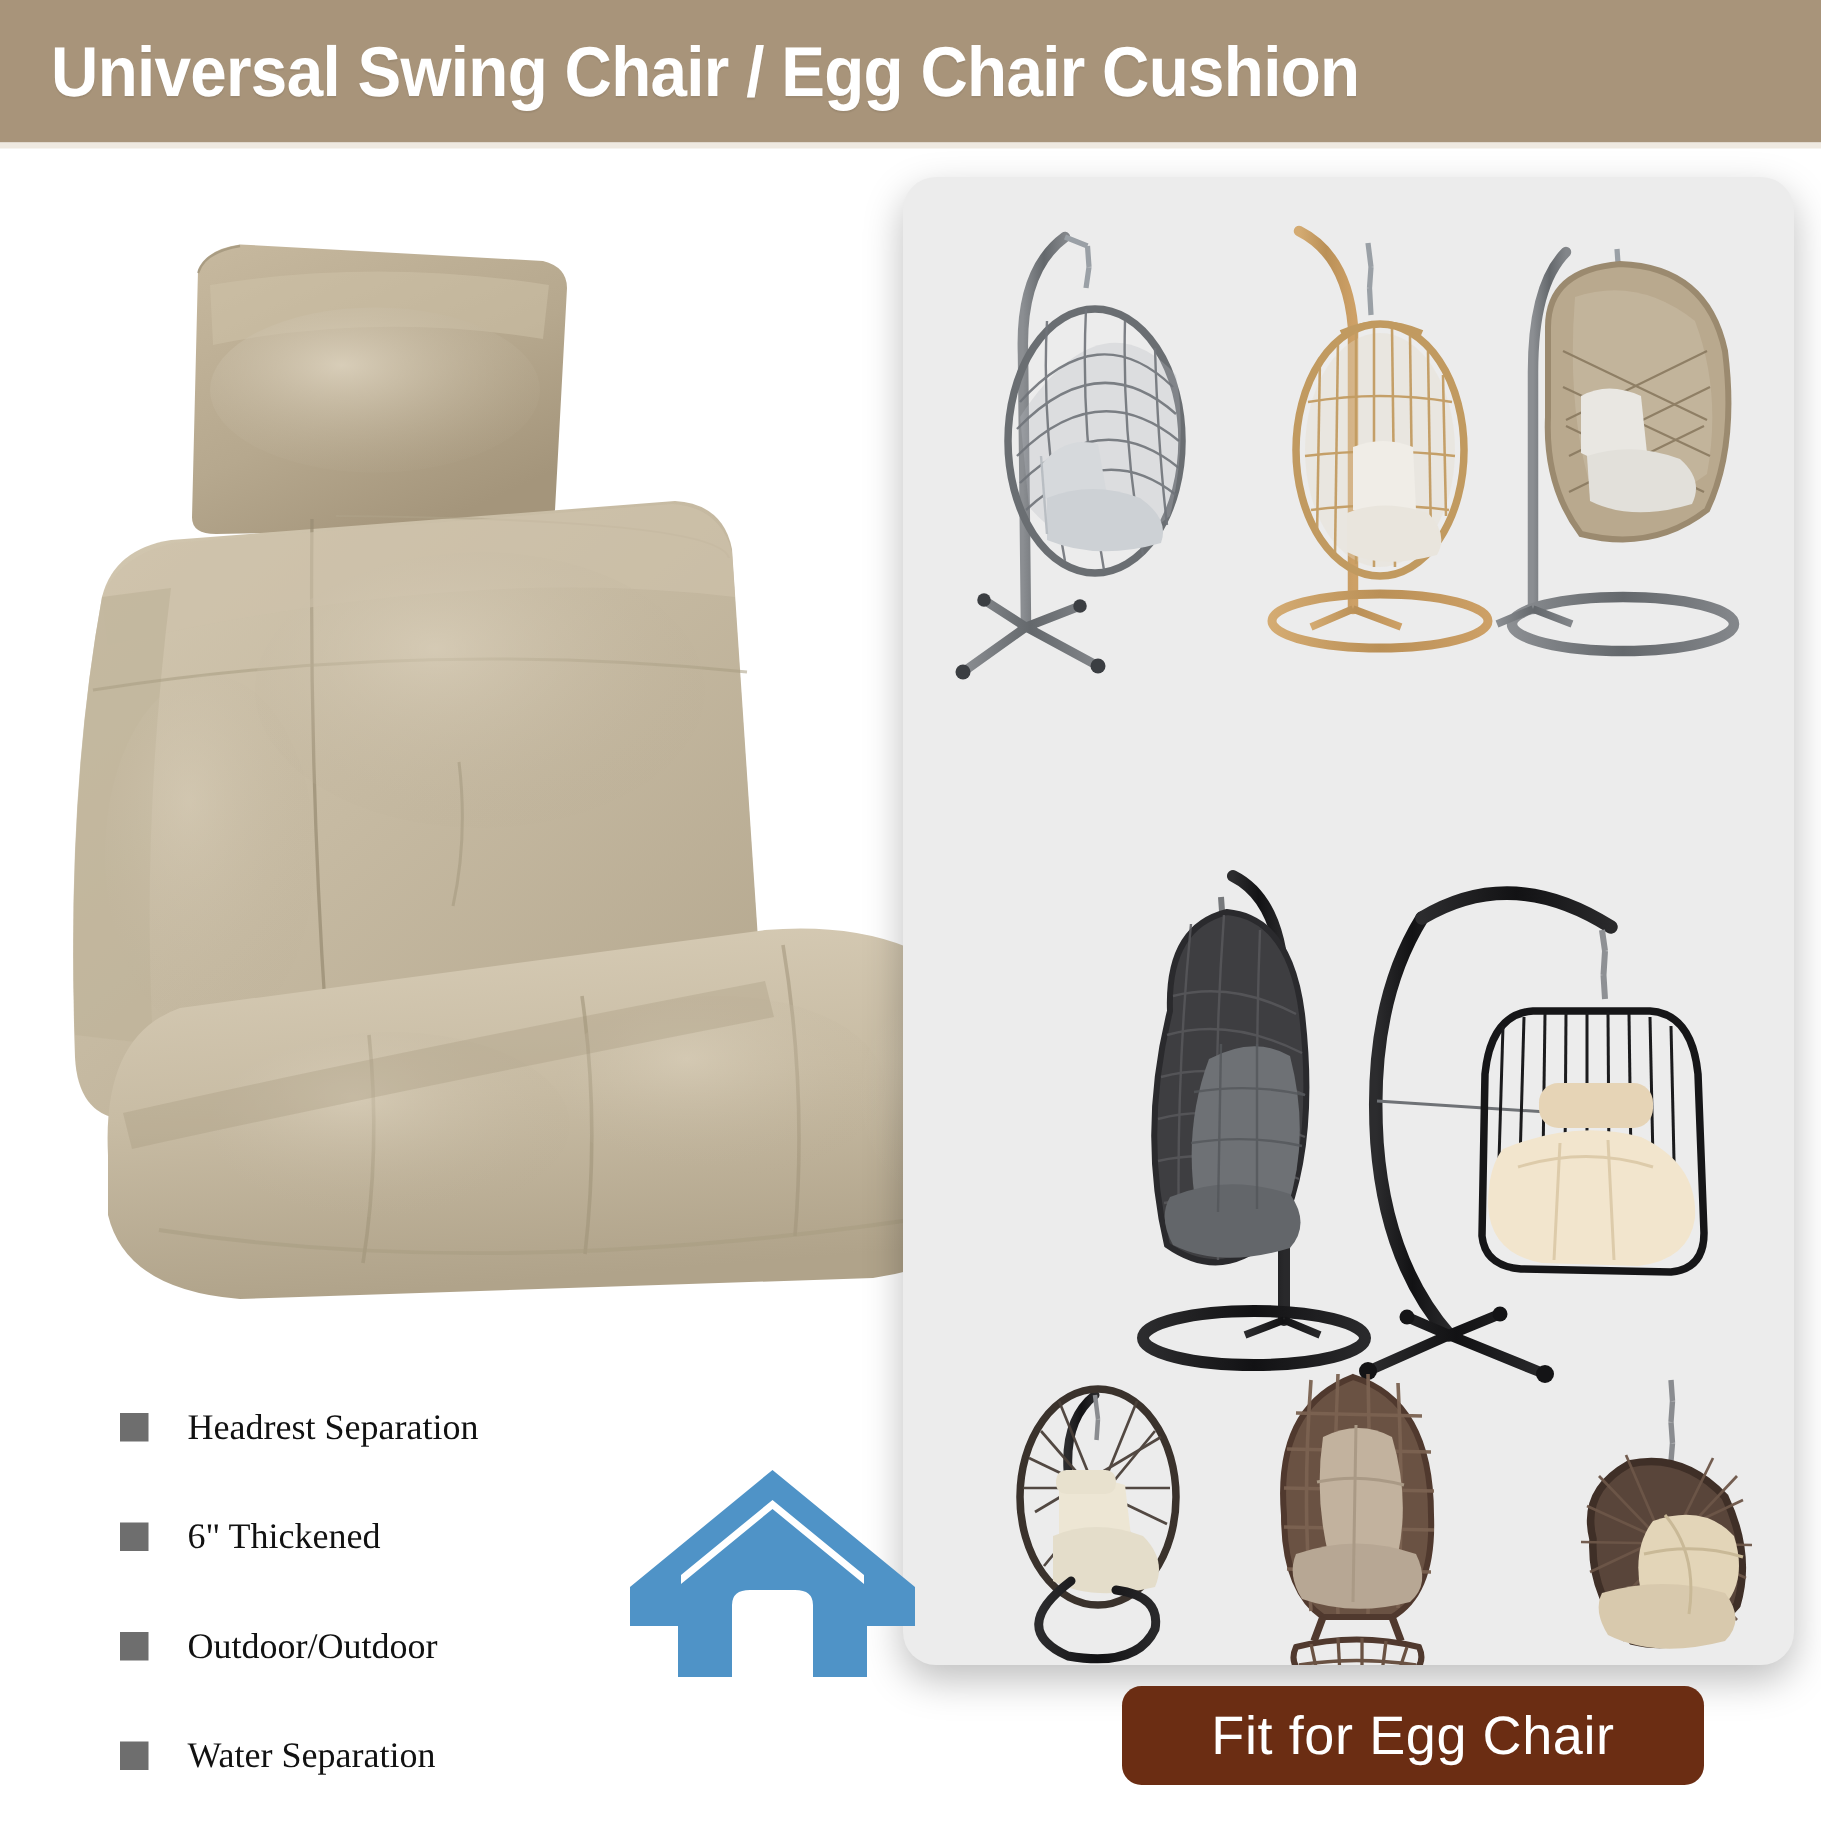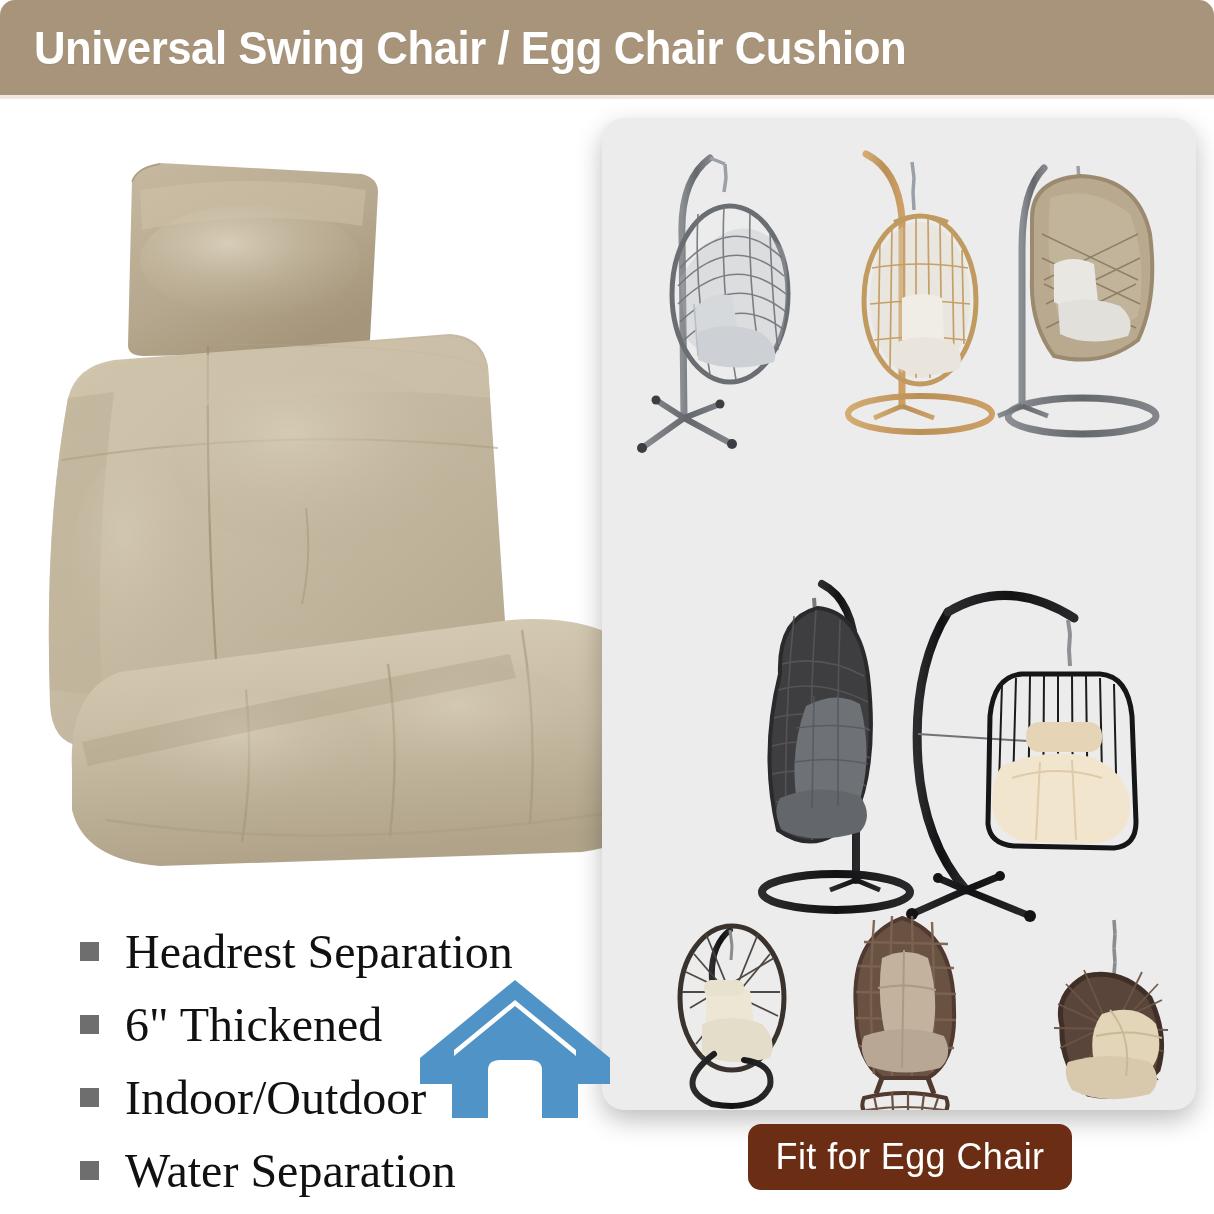"Universal Swing Chair / Egg" #stage { border-radius: 15px -> none }
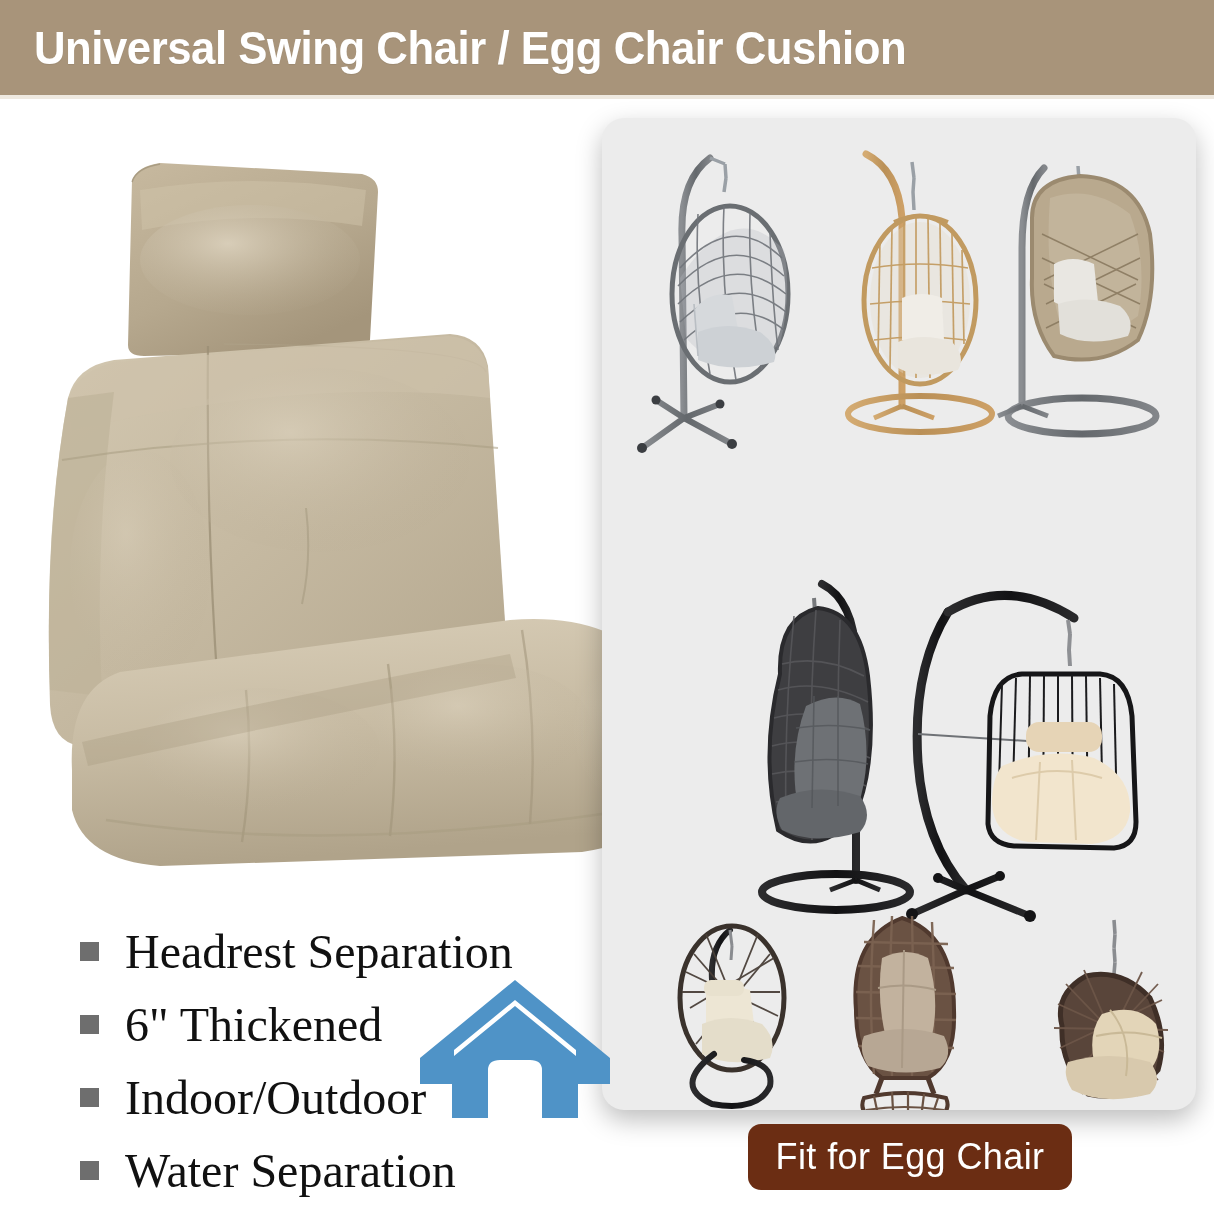"Headrest Separation" .feature-label { font-size: 48px -> 24px }
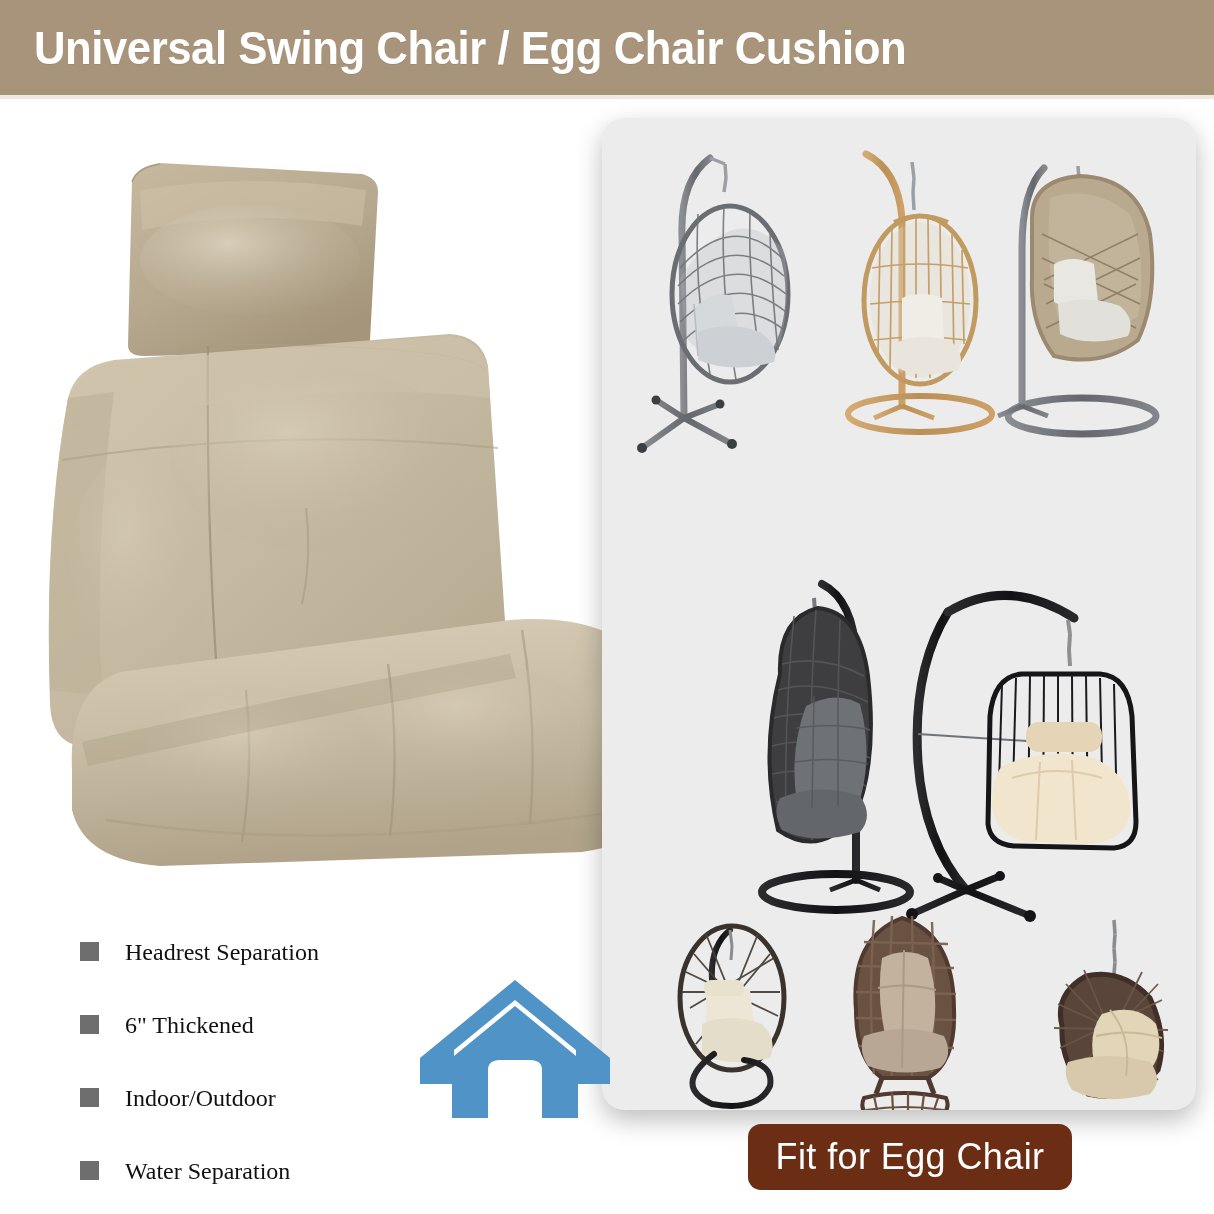"Indoor/Outdoor" span.feature-label { text: Indoor/Outdoor -> Outdoor/Outdoor }
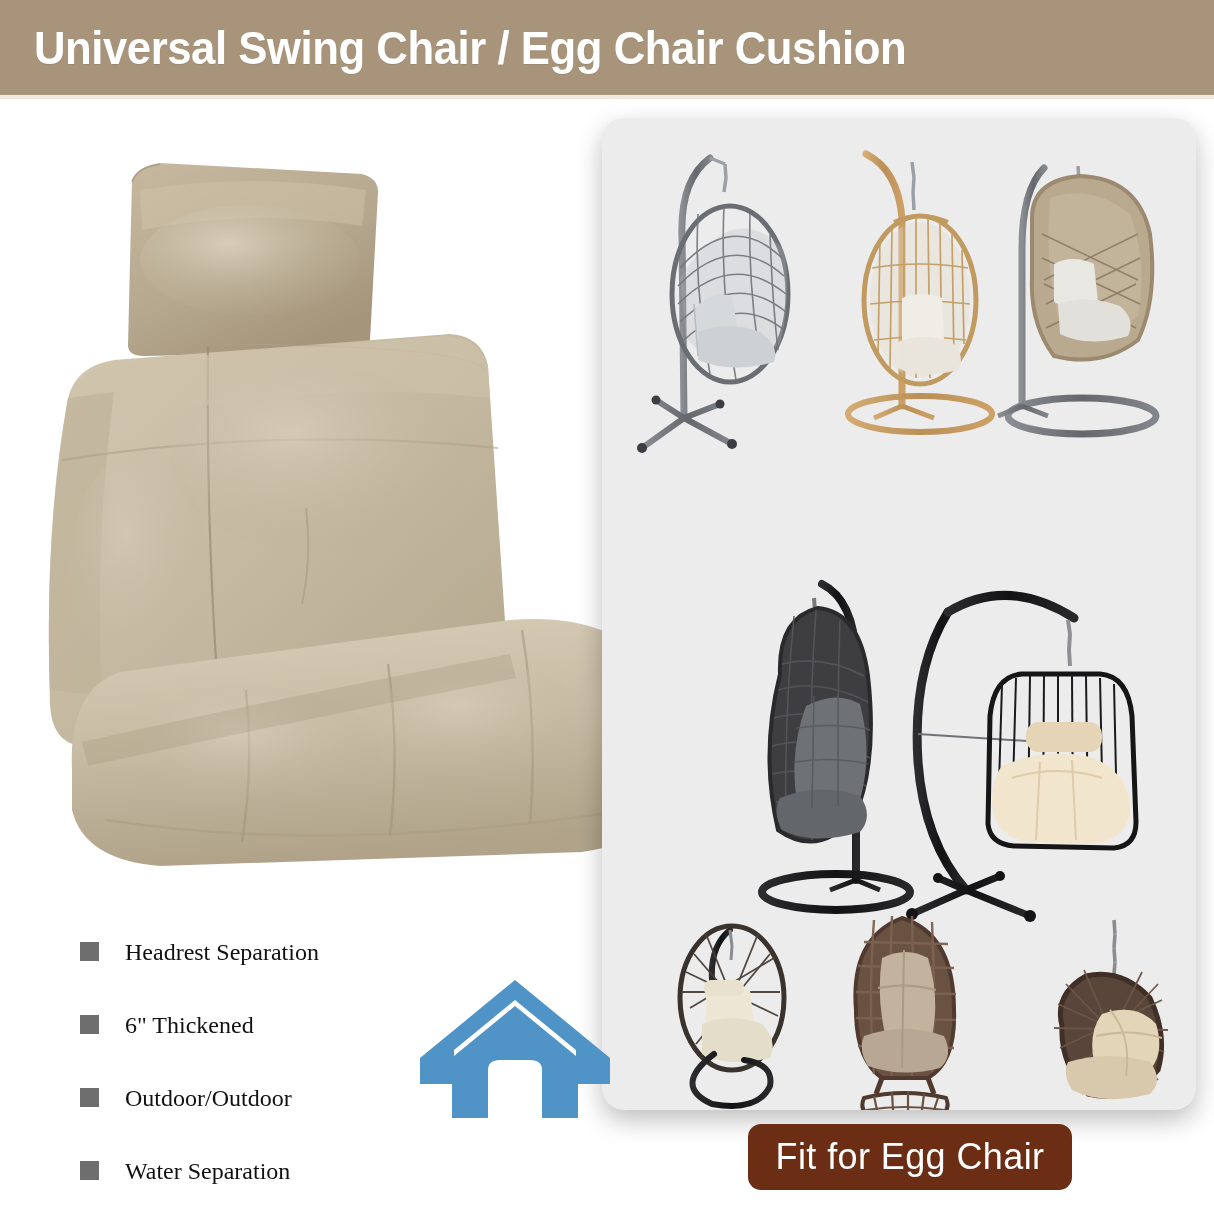"Fit for Egg Chair" .fit-badge { width: 324px -> 388px }
